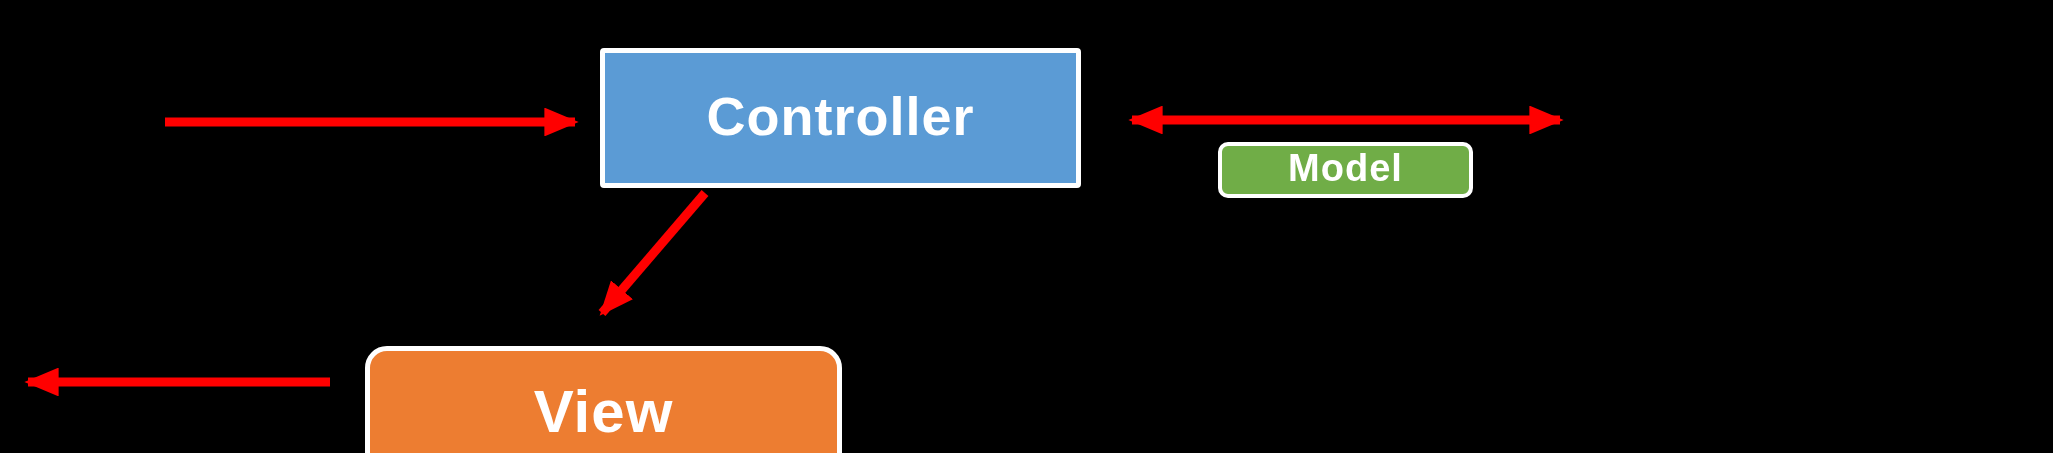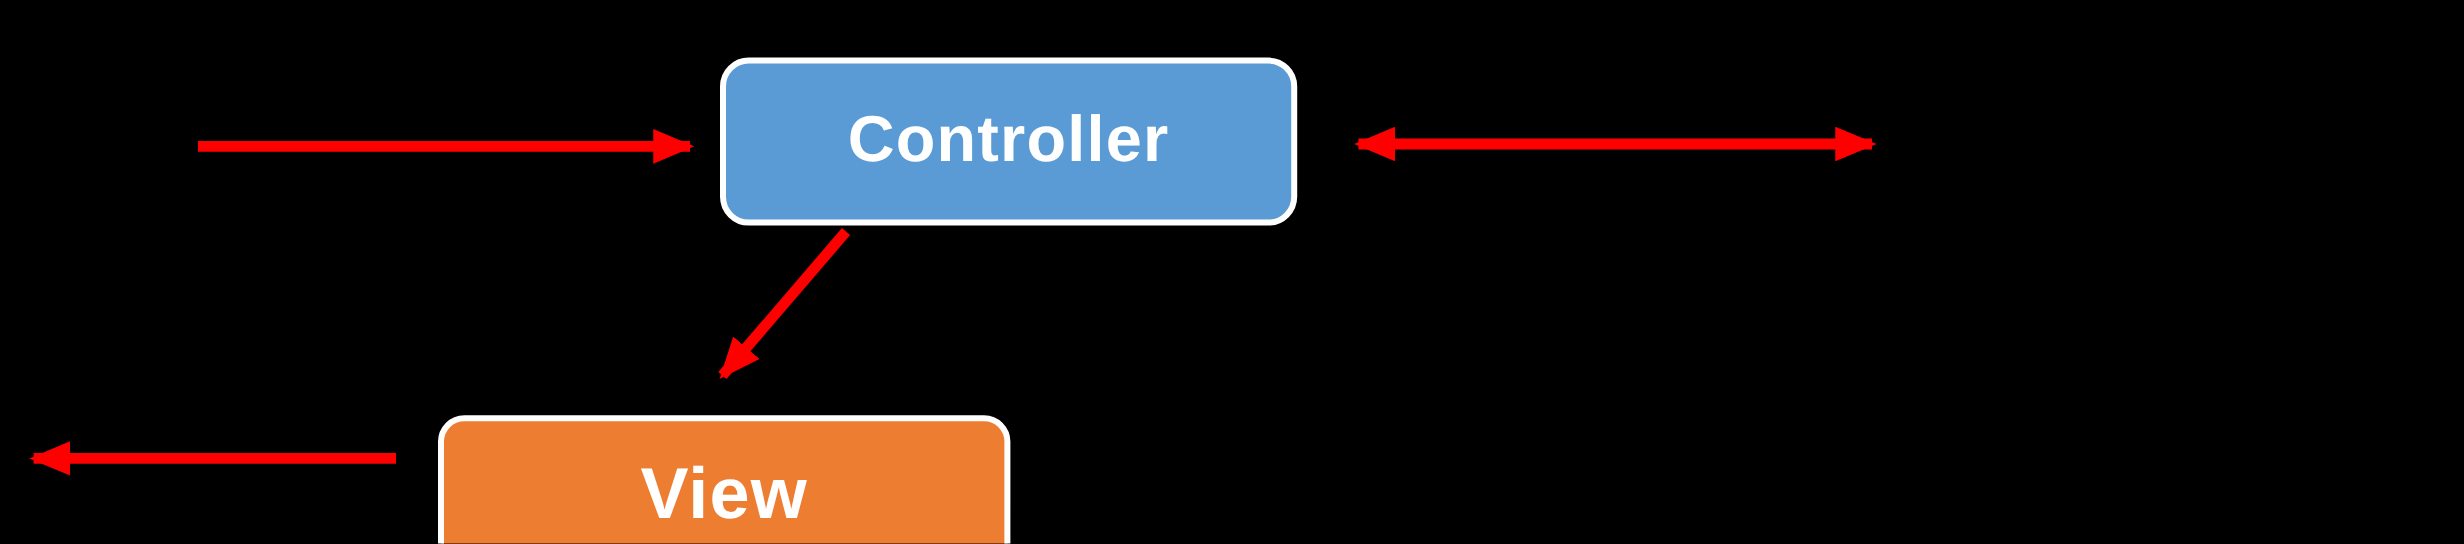"Controller" .node-controller { border-radius: 24px -> 4px }
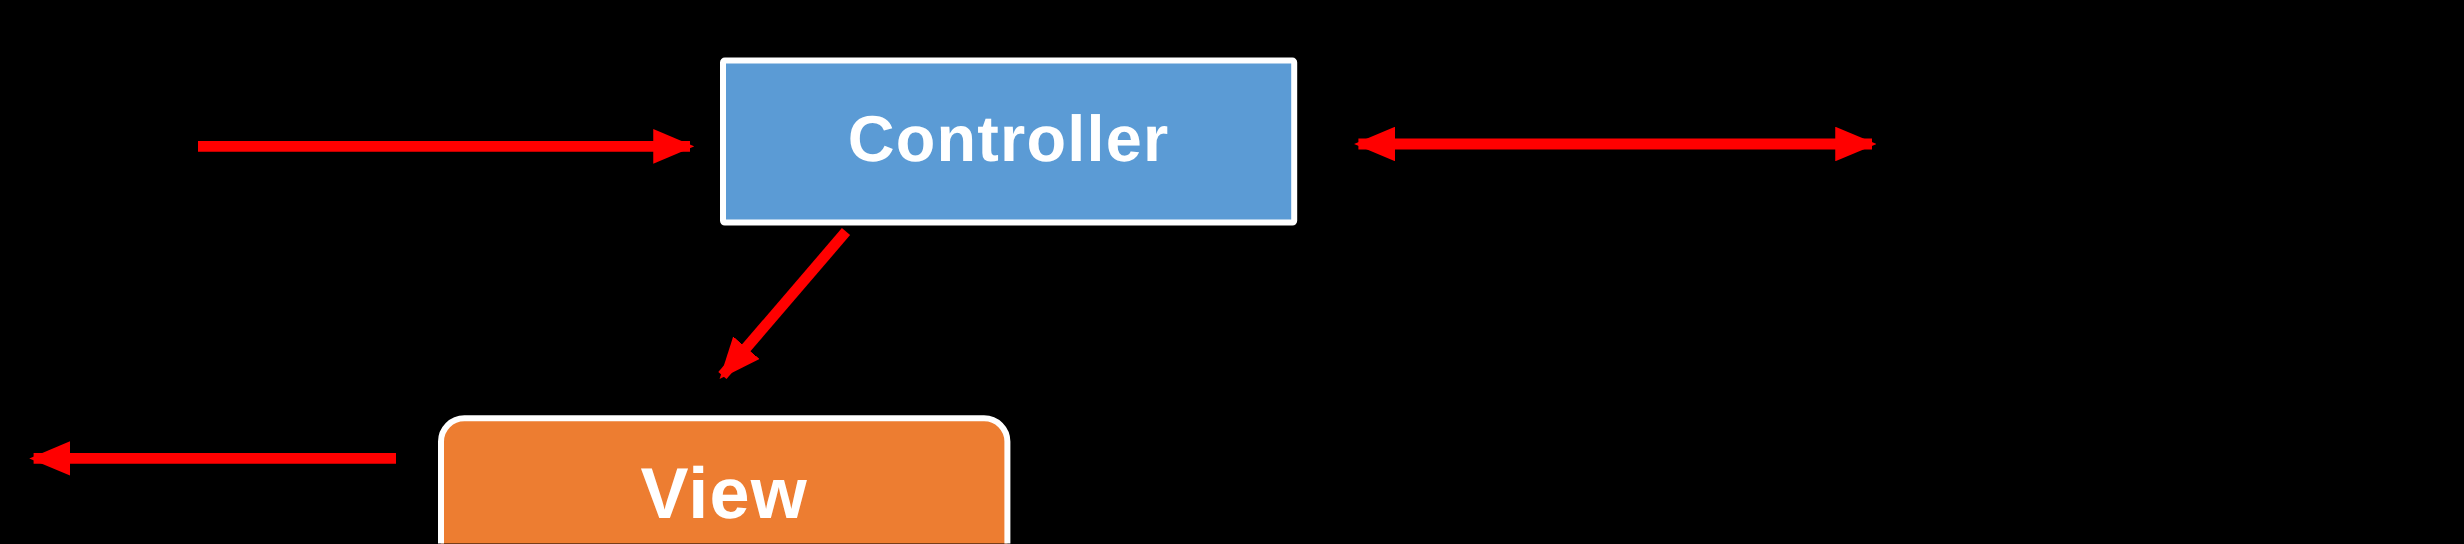"Model" div.node { html: none -> <div> <span>Model</span> </div> }
